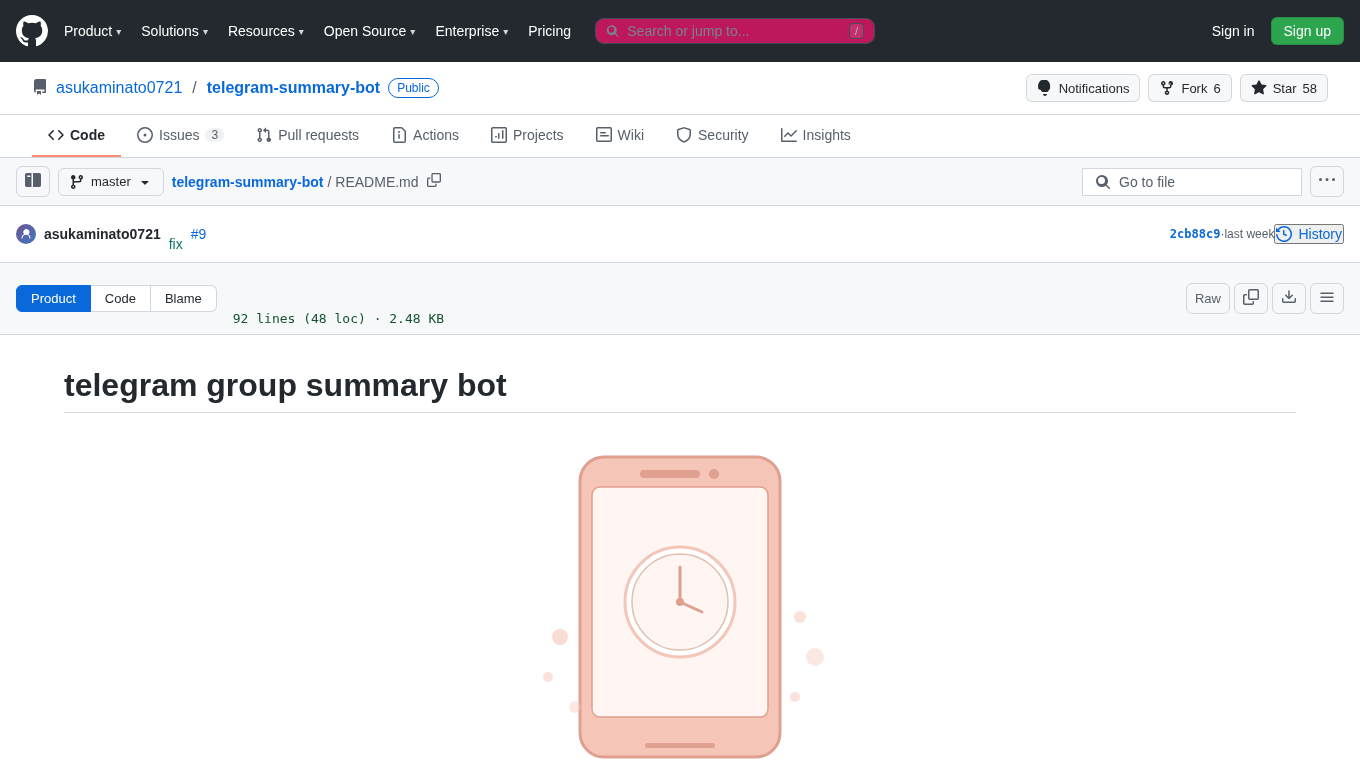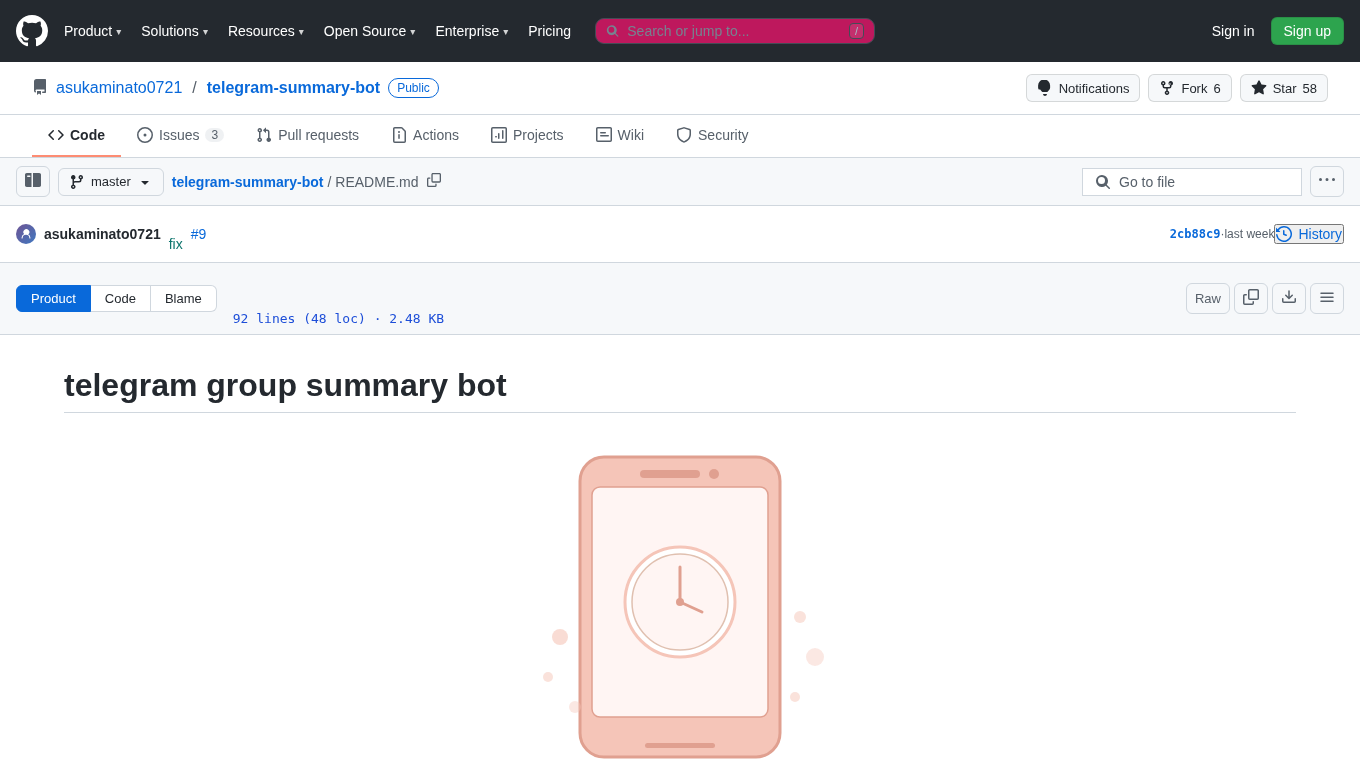"Insights" div.tab-item { html: none -> <div> <svg> <path></path> </svg> <span>Insights</span> </div> }
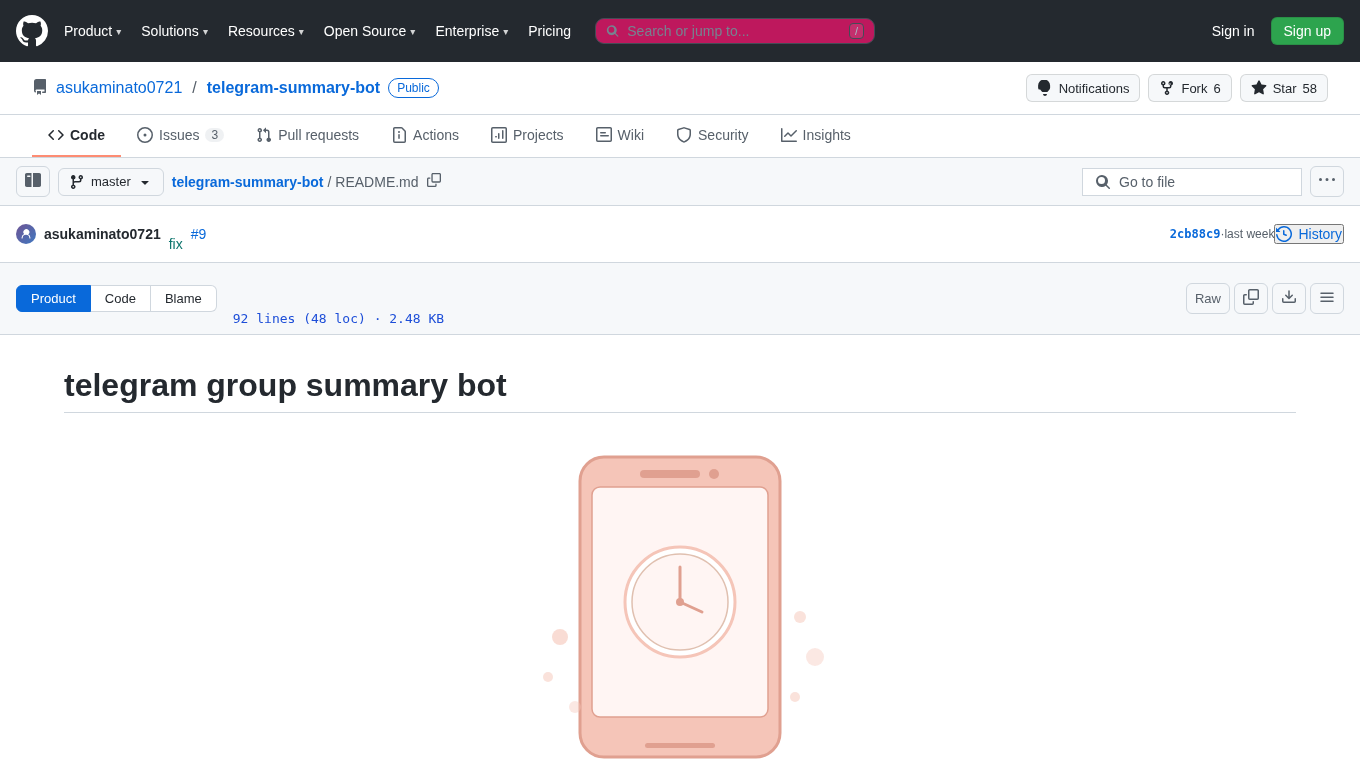"92 lines (48 loc) ·" .file-meta { color: #1d4ed8 -> #14532d }
